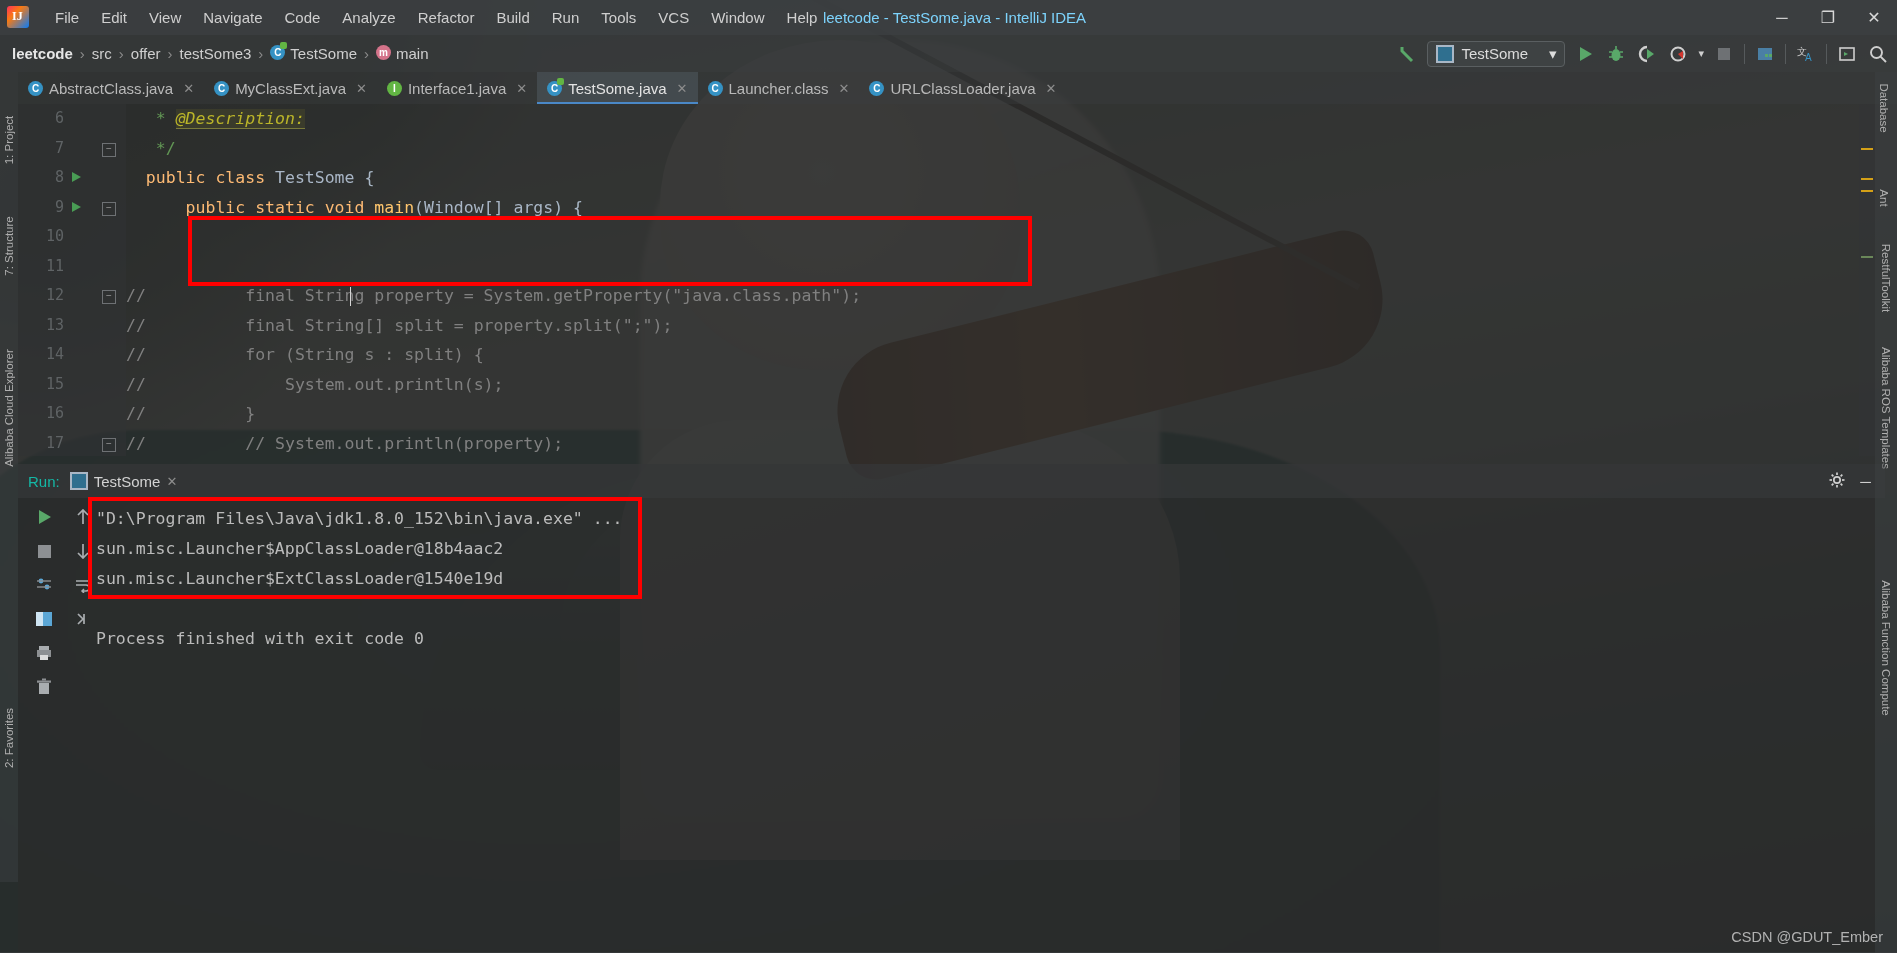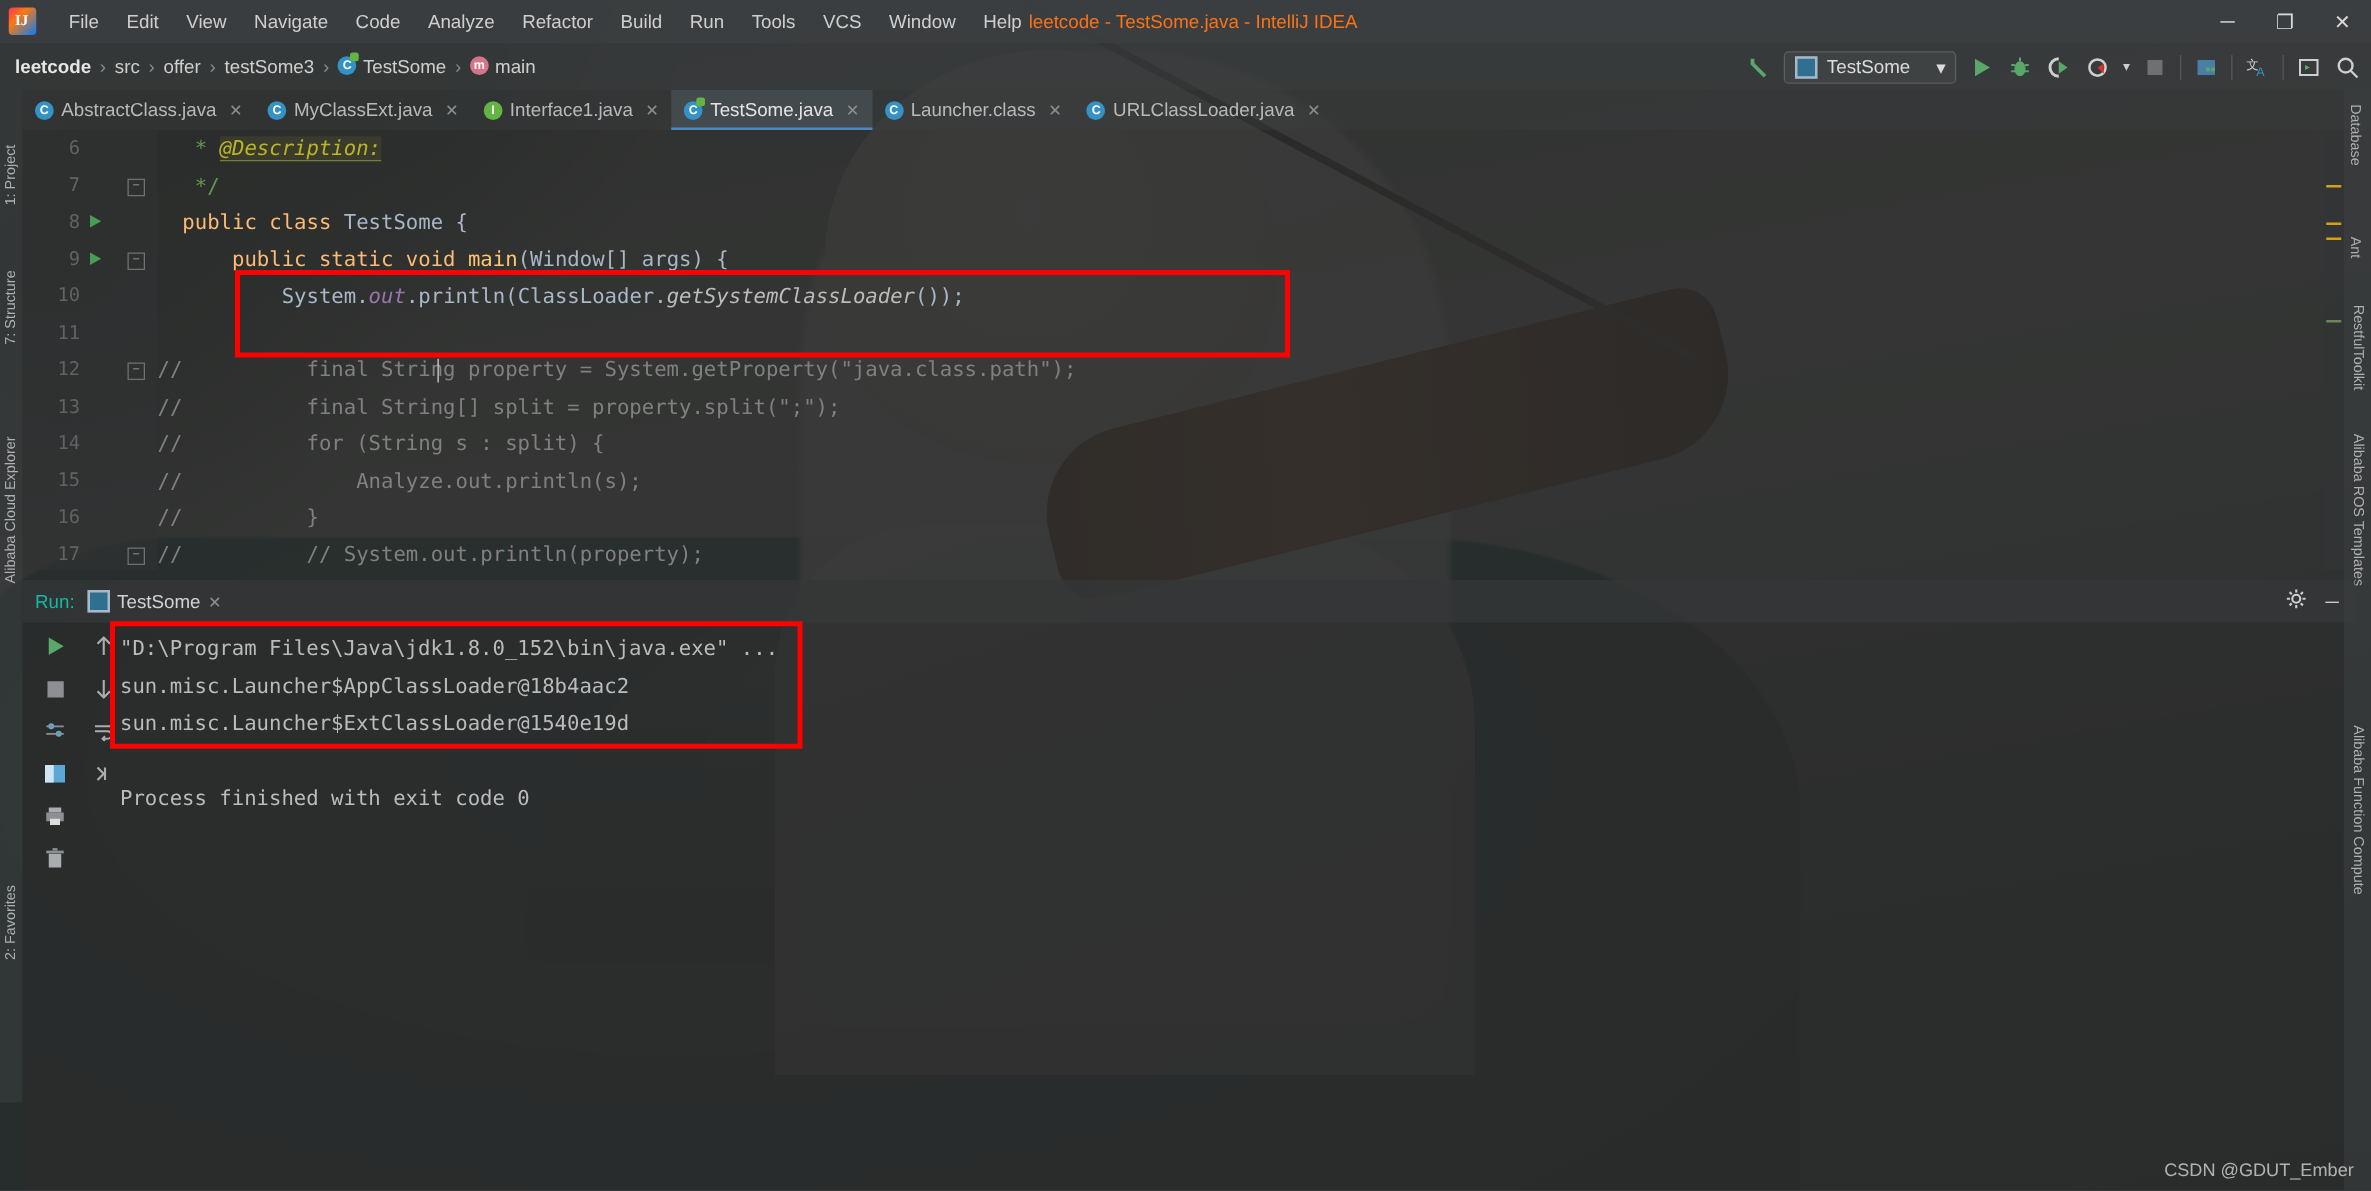"leetcode - TestSome.java - IntelliJ" .wintitle { color: #f97316 -> #7dd3fc }
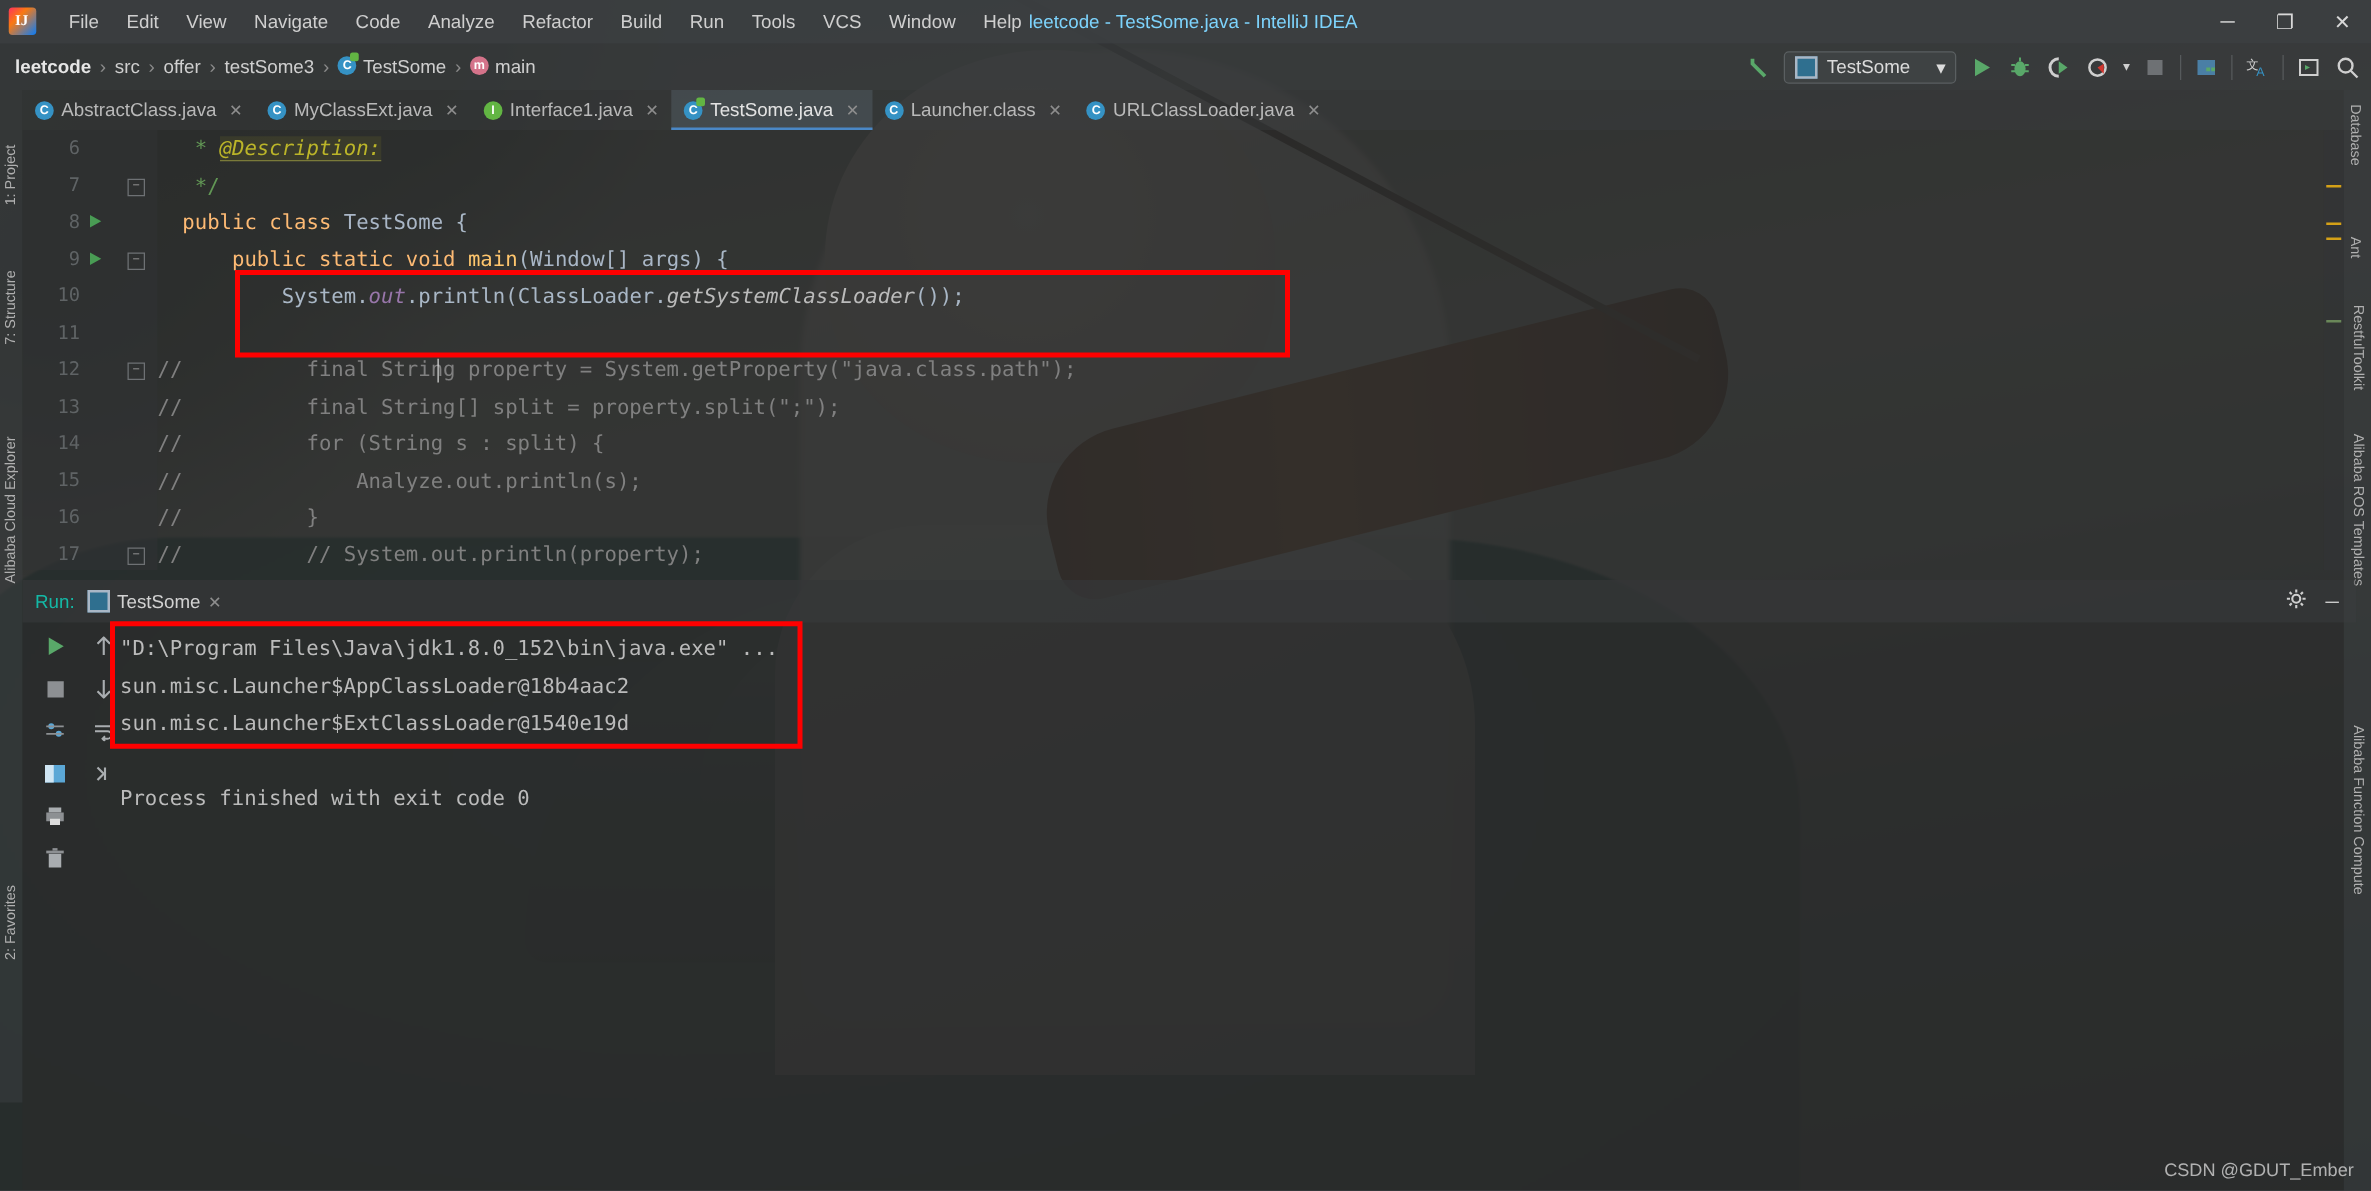"System.out.println(ClassLoader.getSystem" span.txt { html: <span><span> System.</span><span>out</span><span>.println(ClassLoader.</span><span>getSystemClassLoader</span><span>());</span></span> -> none }
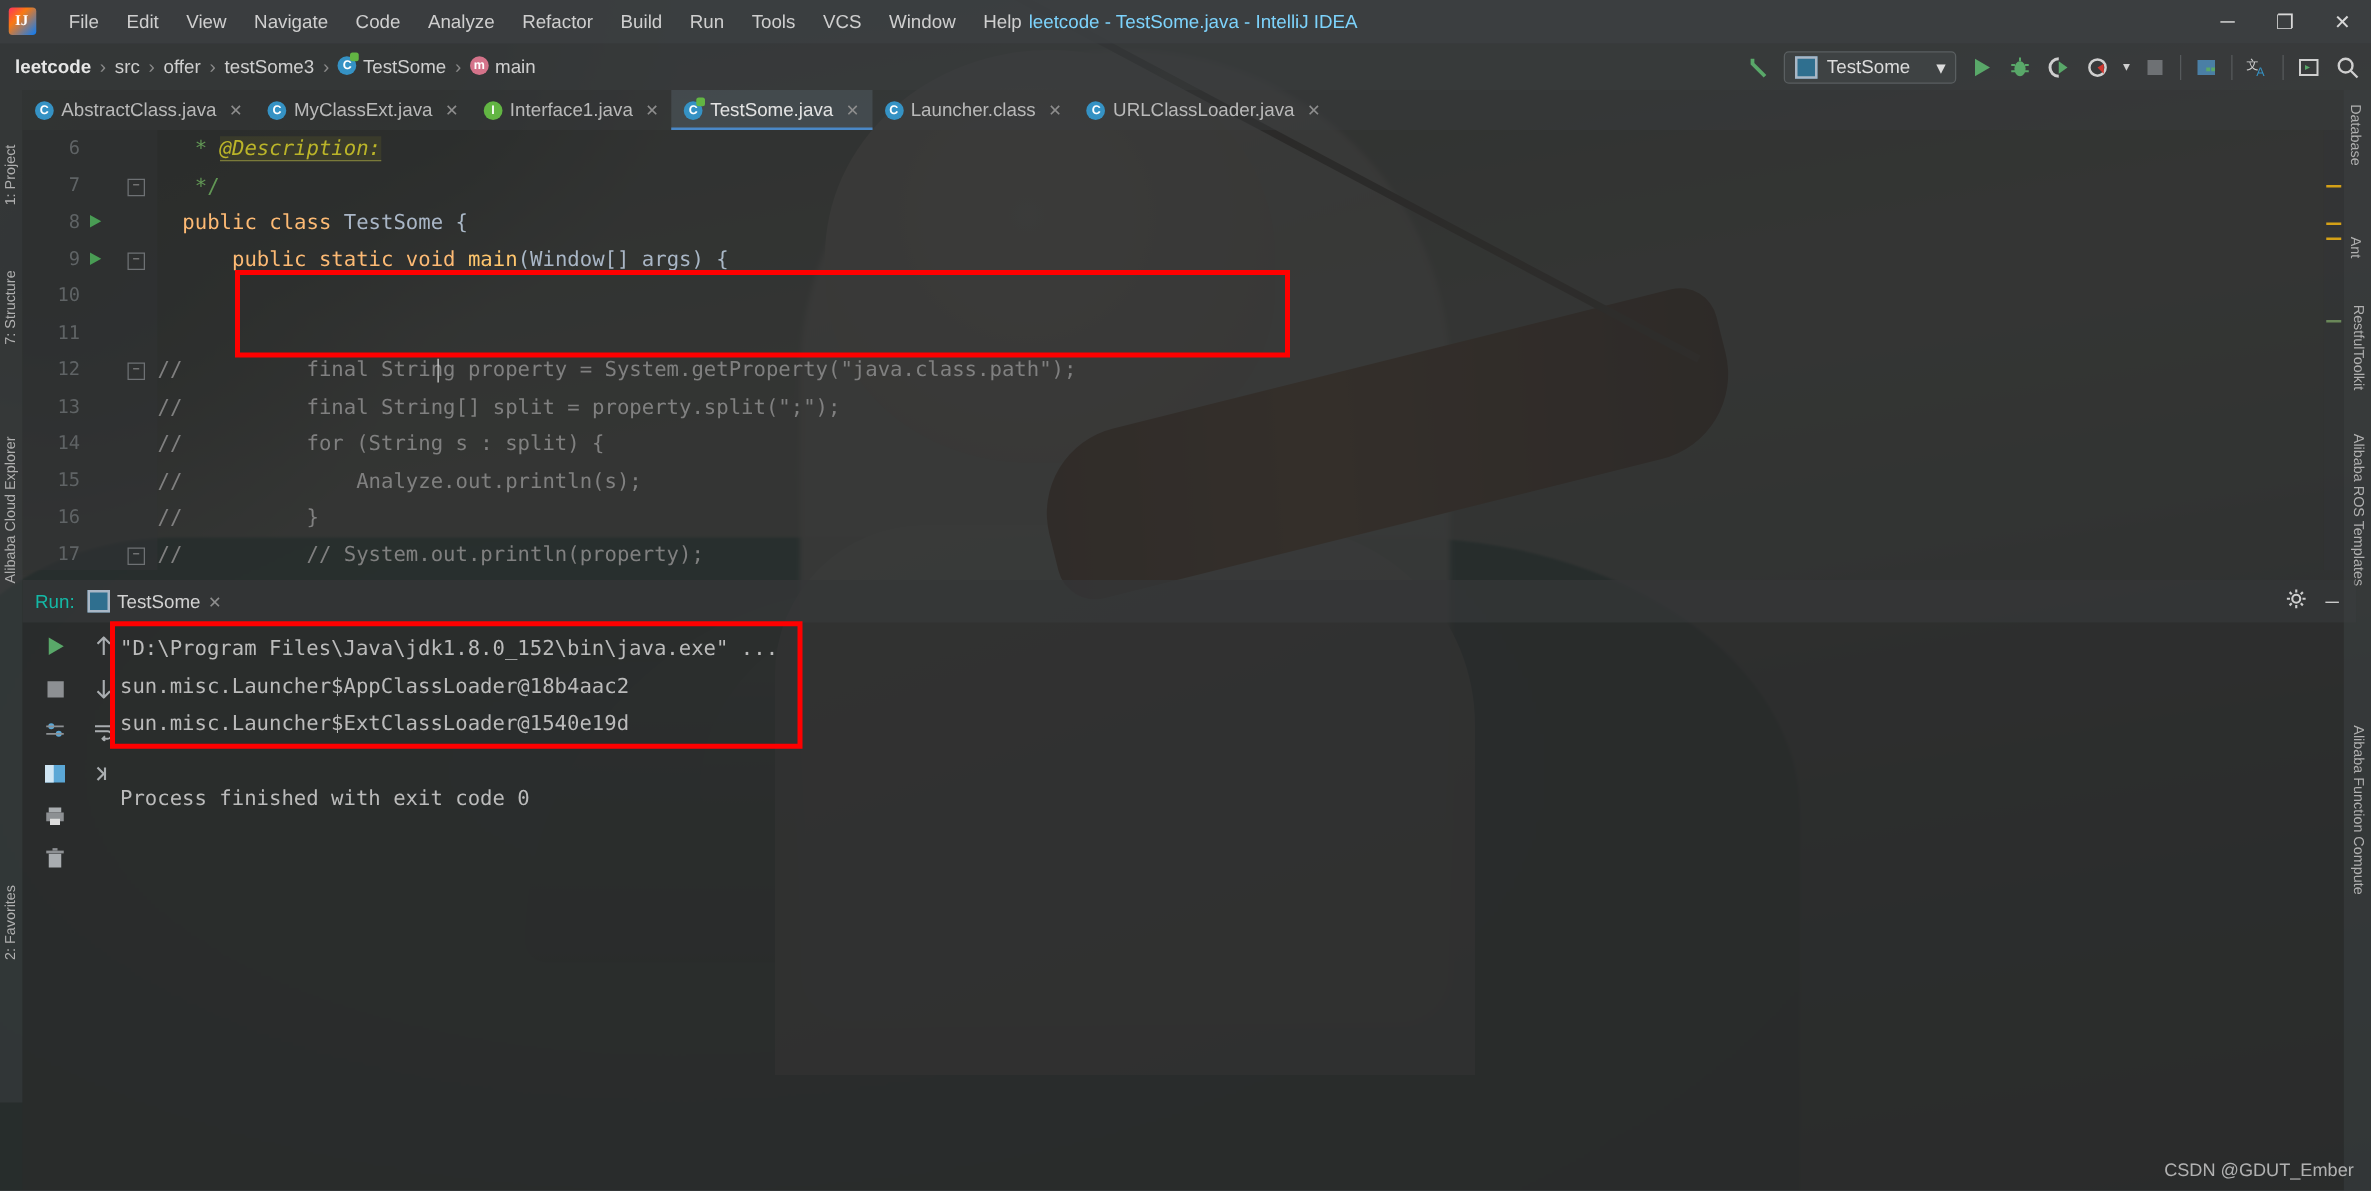"// Analyze.out.println(s);" span.cmt { text: Analyze.out.println -> System.out.println }
